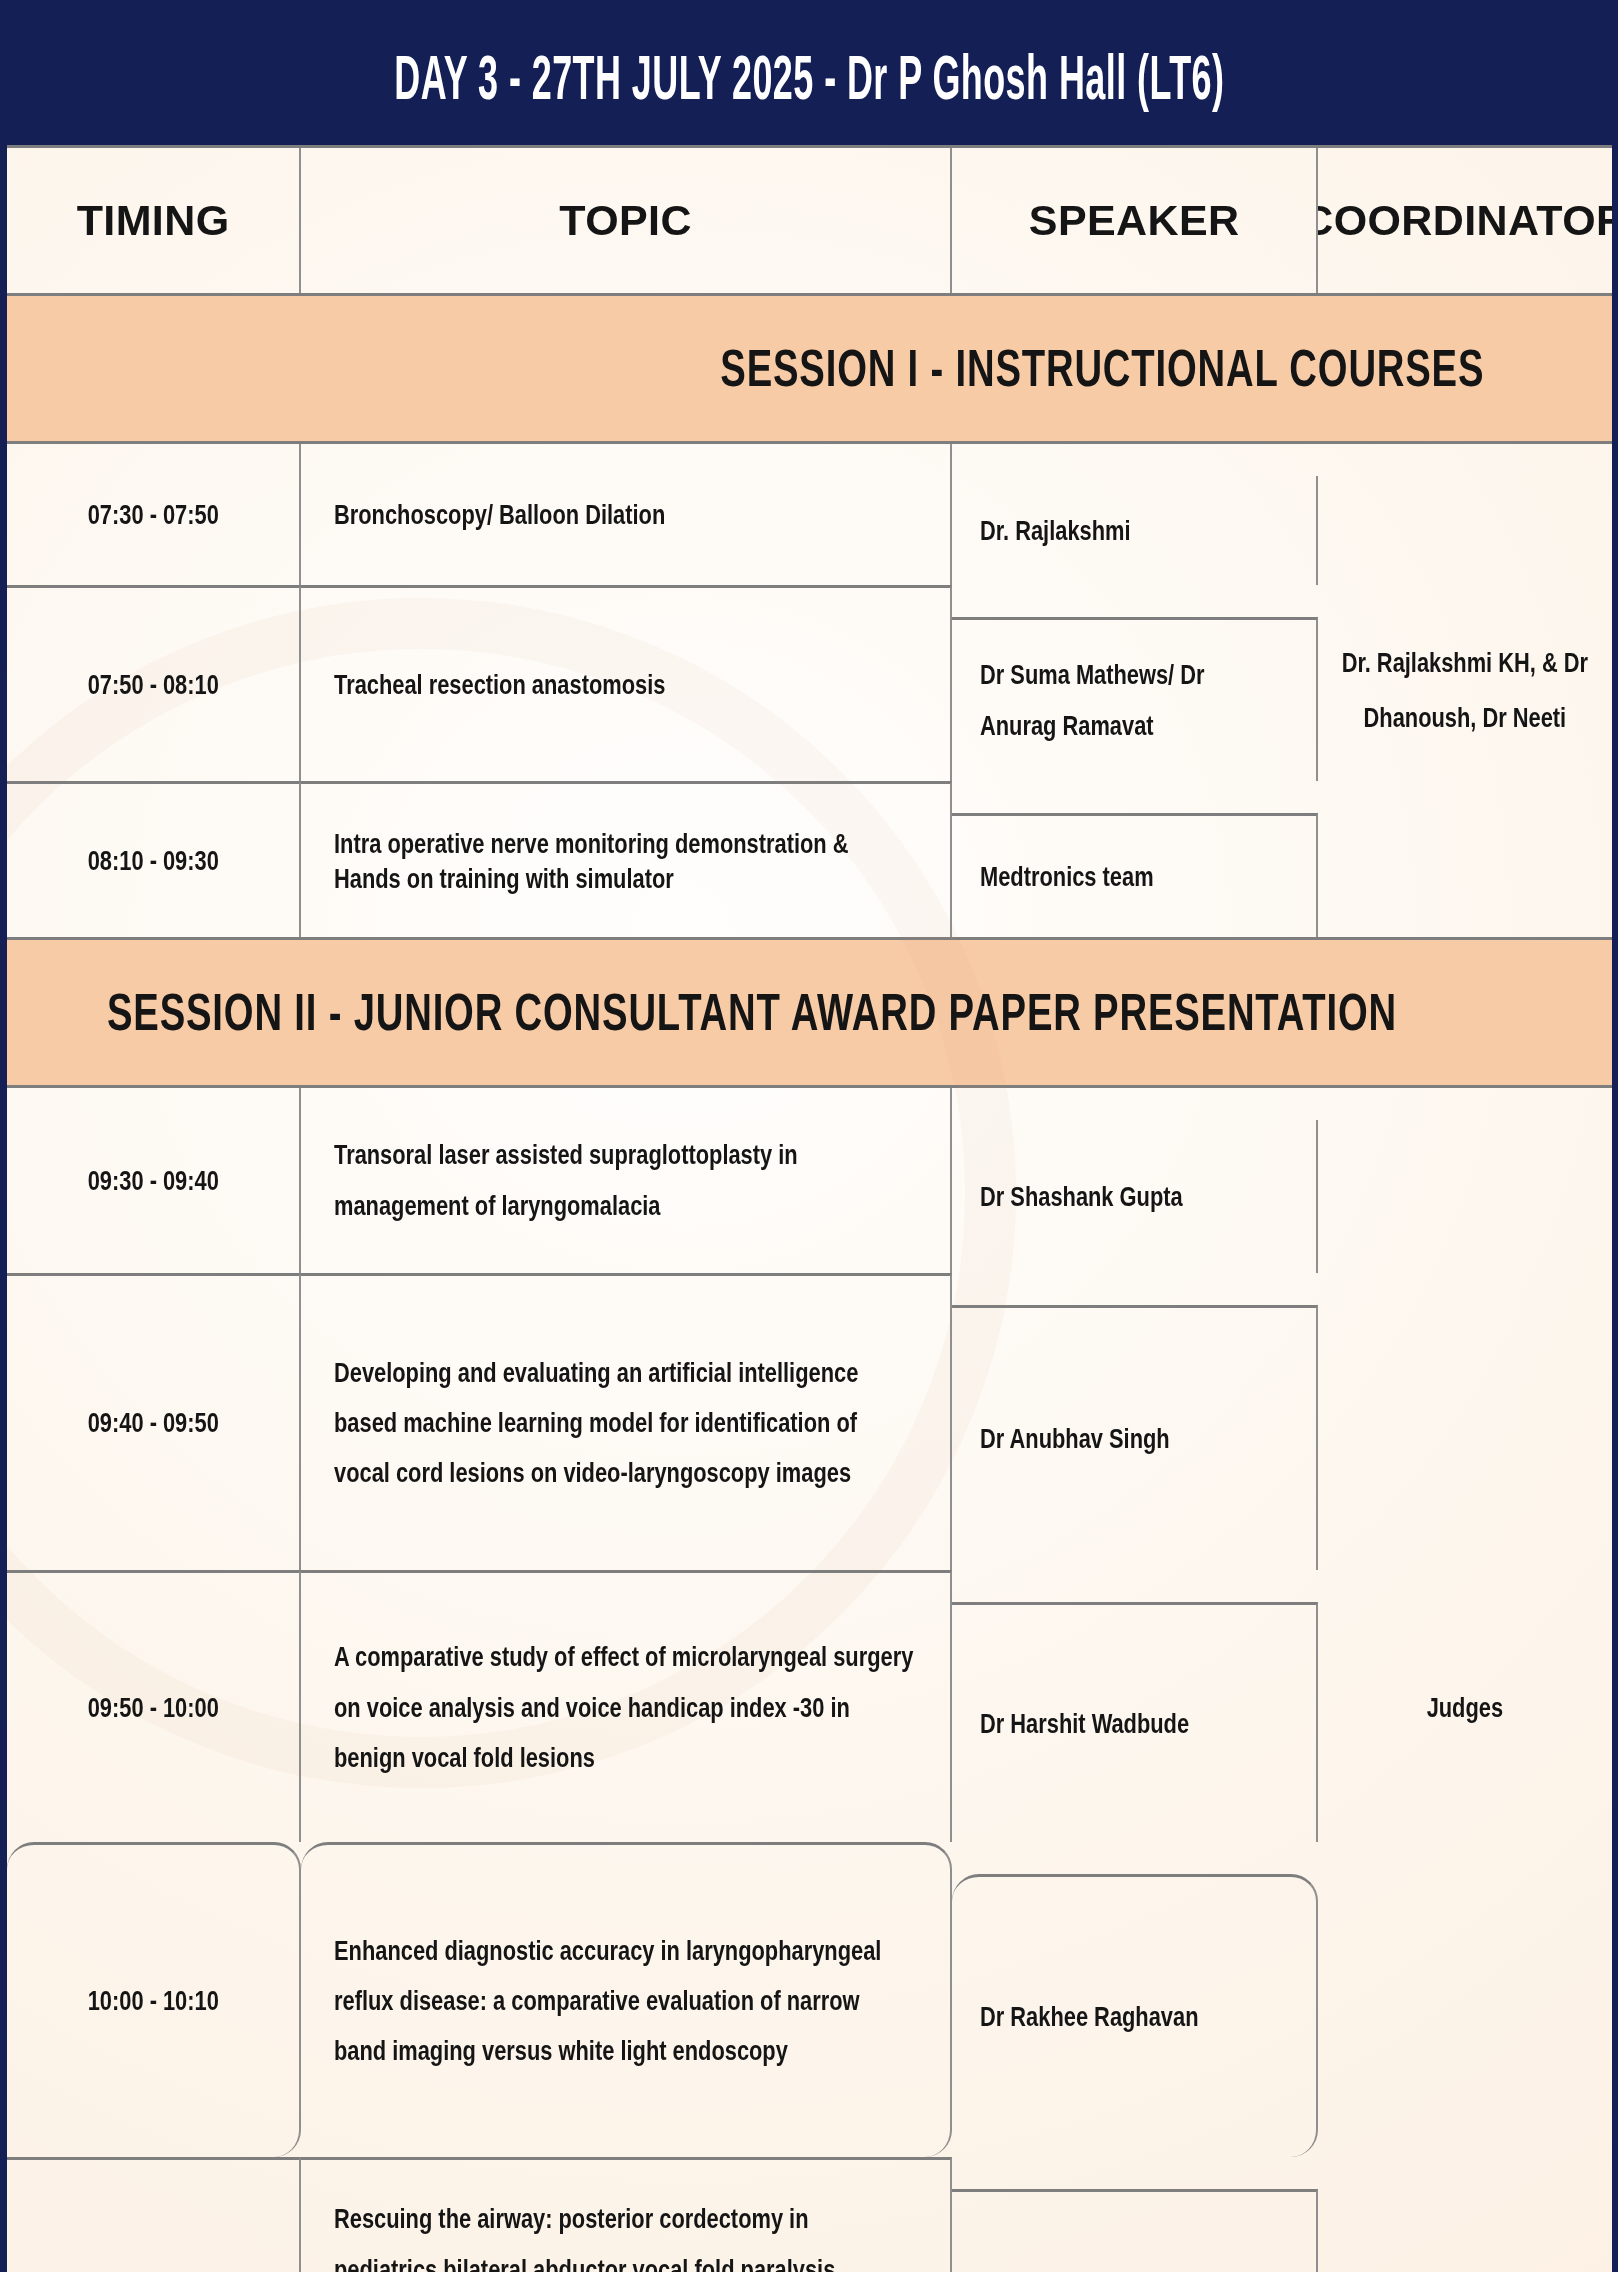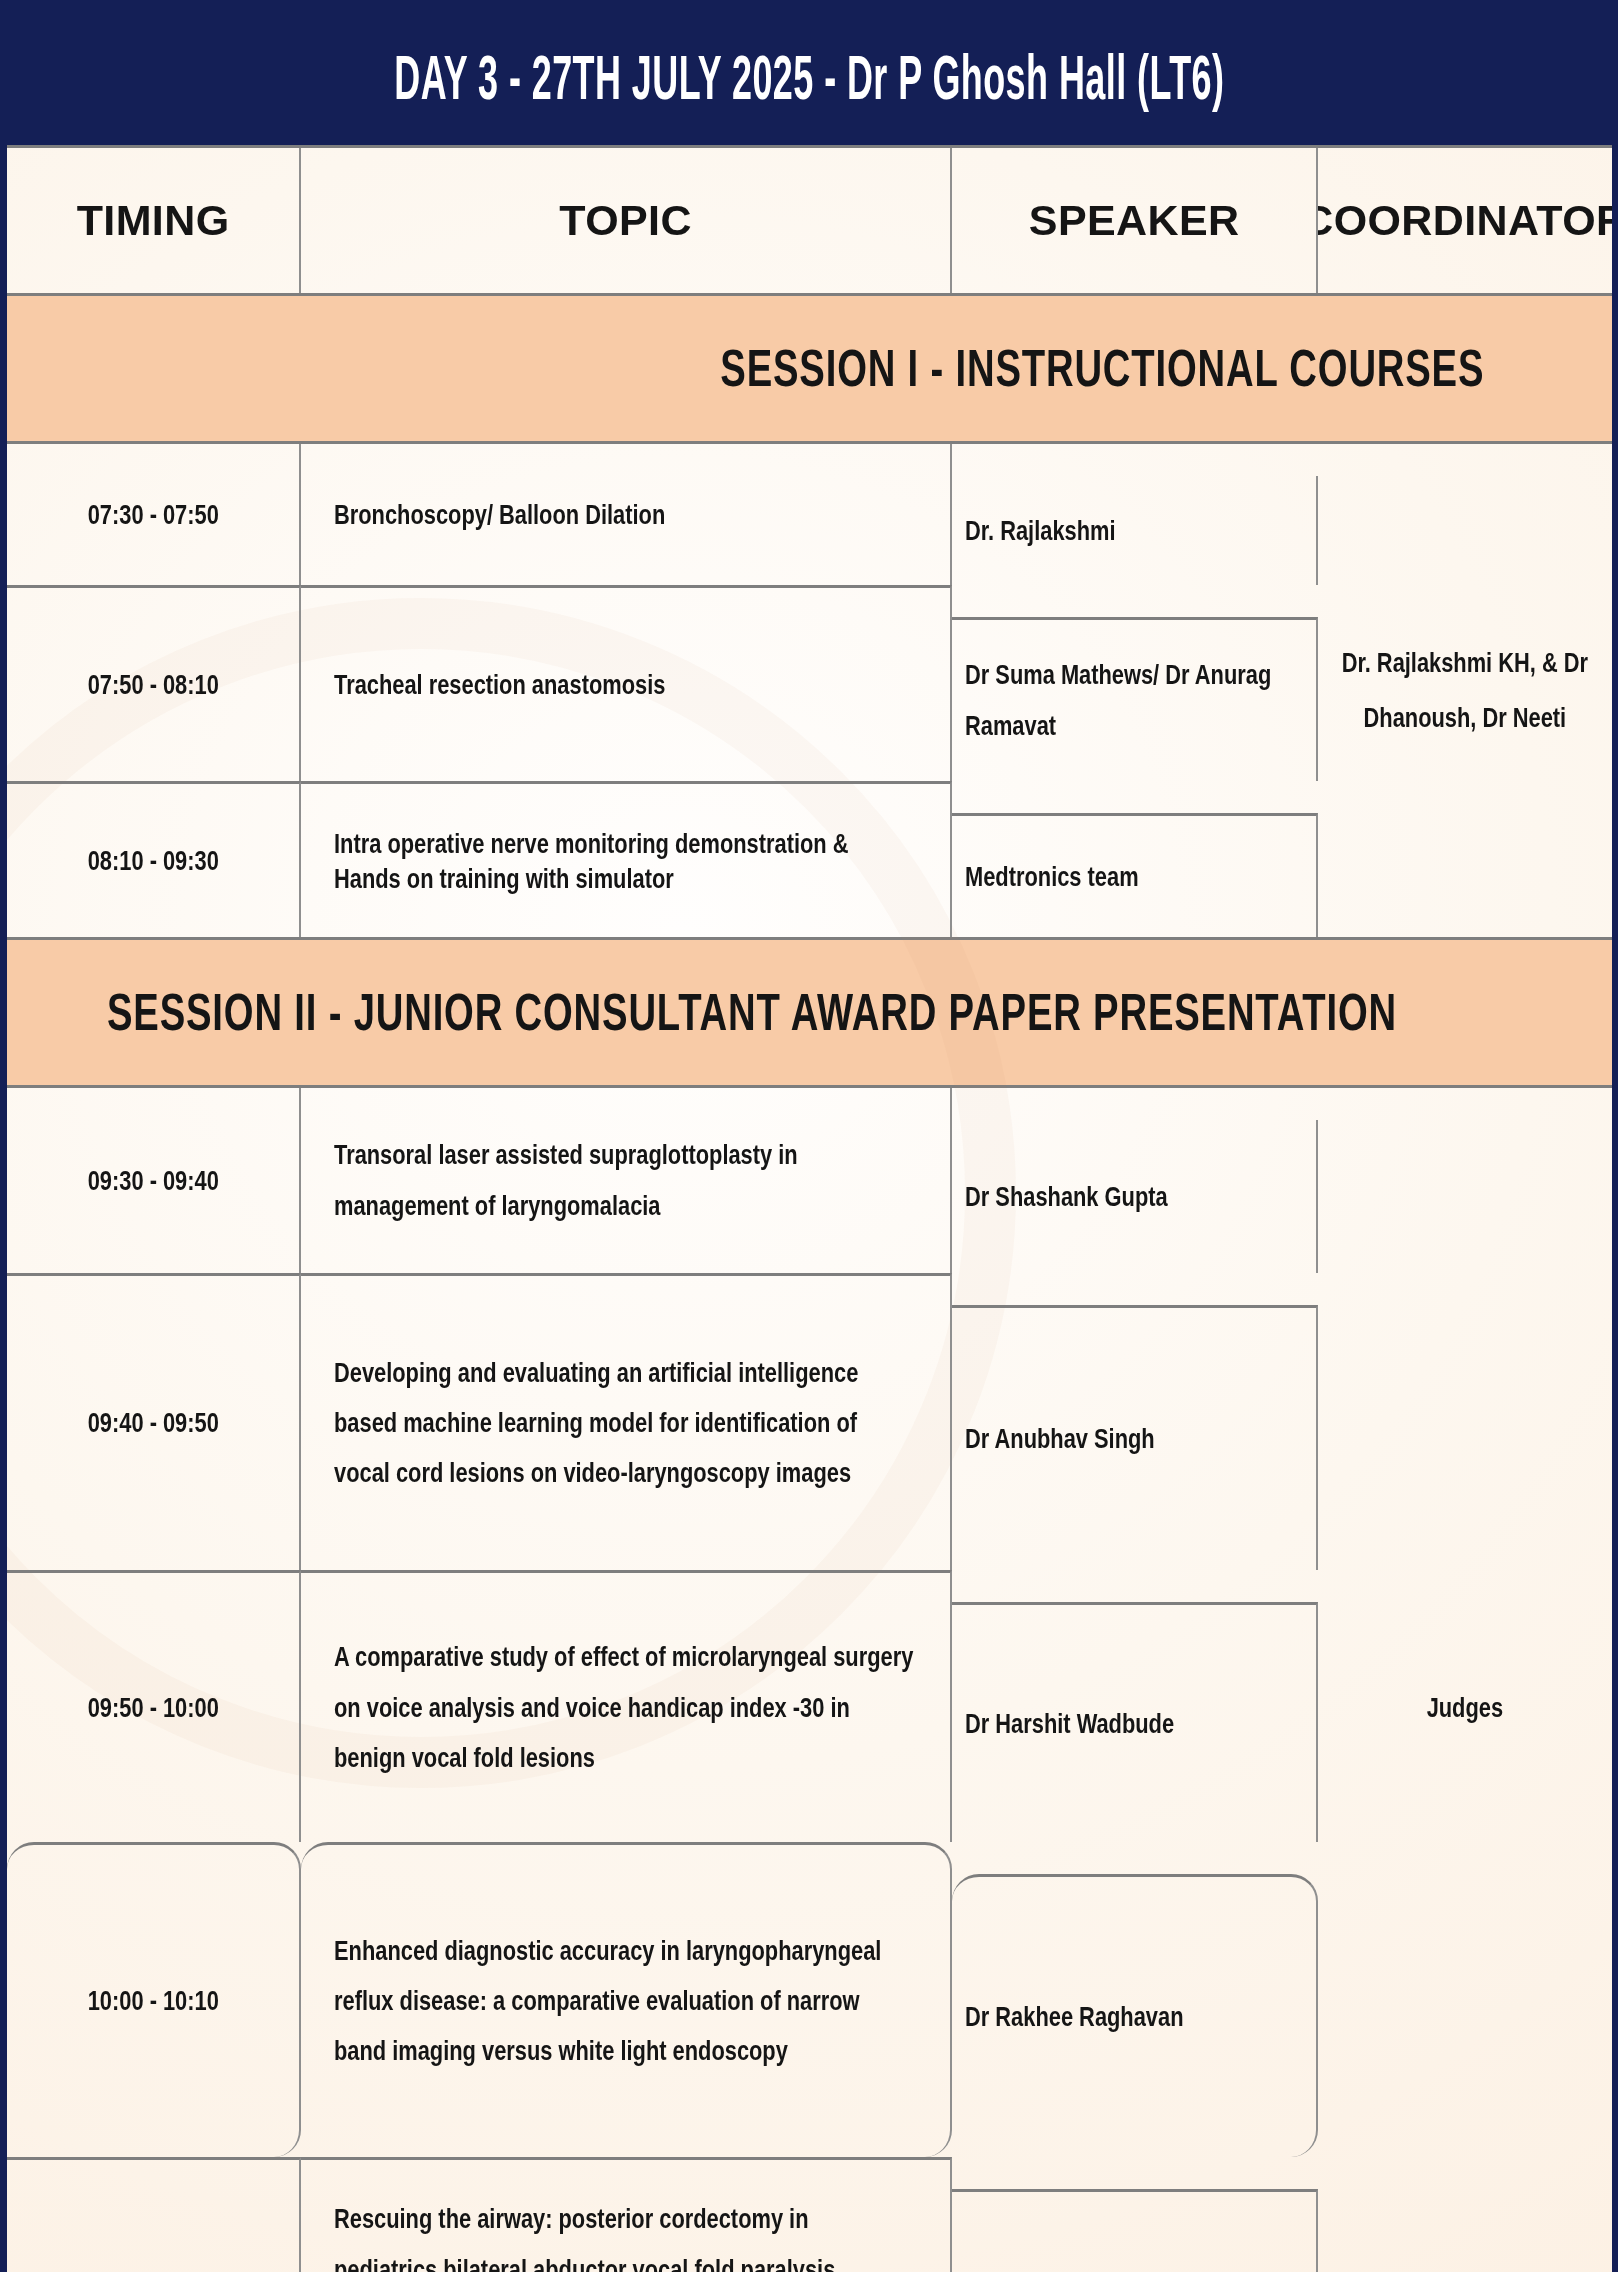"Dr. Rajlakshmi" .s-cell { padding: 22px 36px 22px 13px -> 22px 36px 22px 28px }
